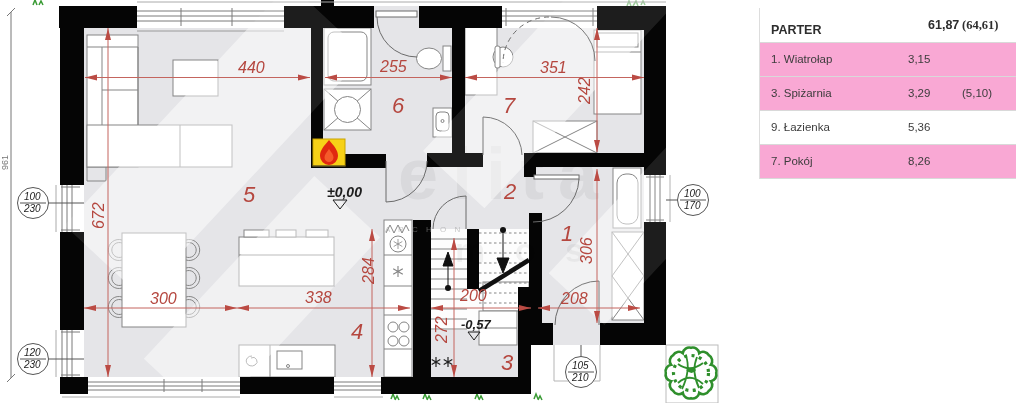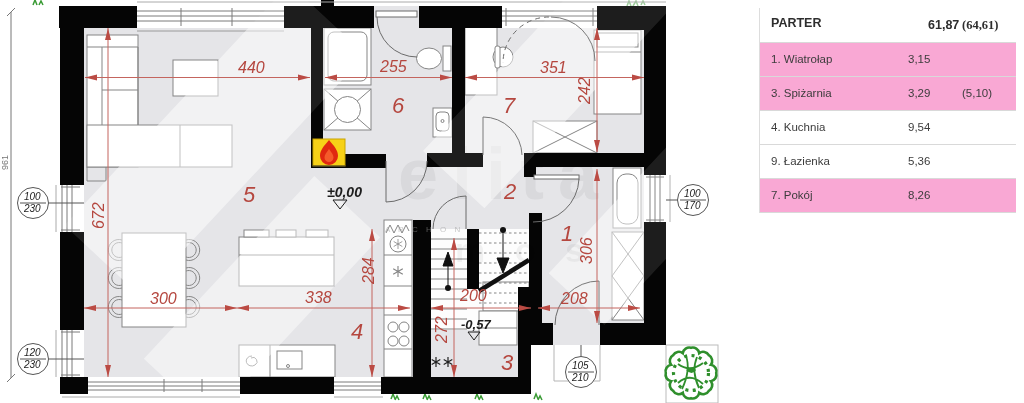"PARTER" .row.hd .nm { top: 8px -> 15px }
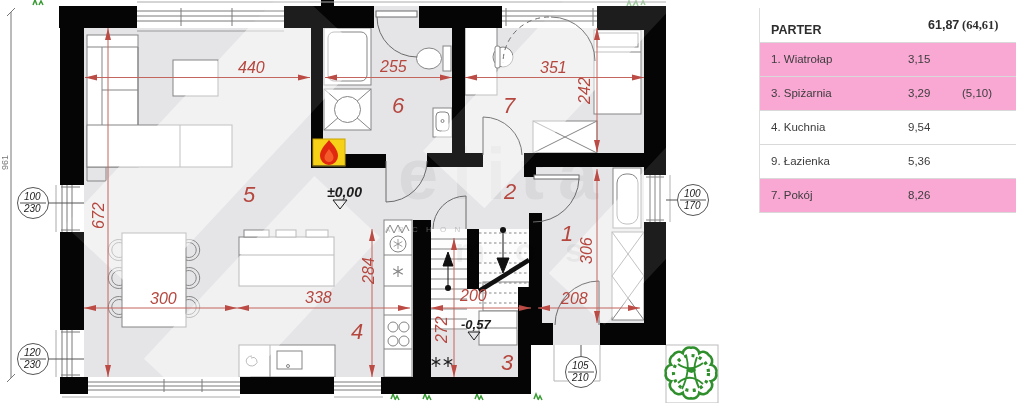"4. Kuchnia" div.row { html: <div> <span>4. Kuchnia</span> <span>9,54</span> </div> -> none }
